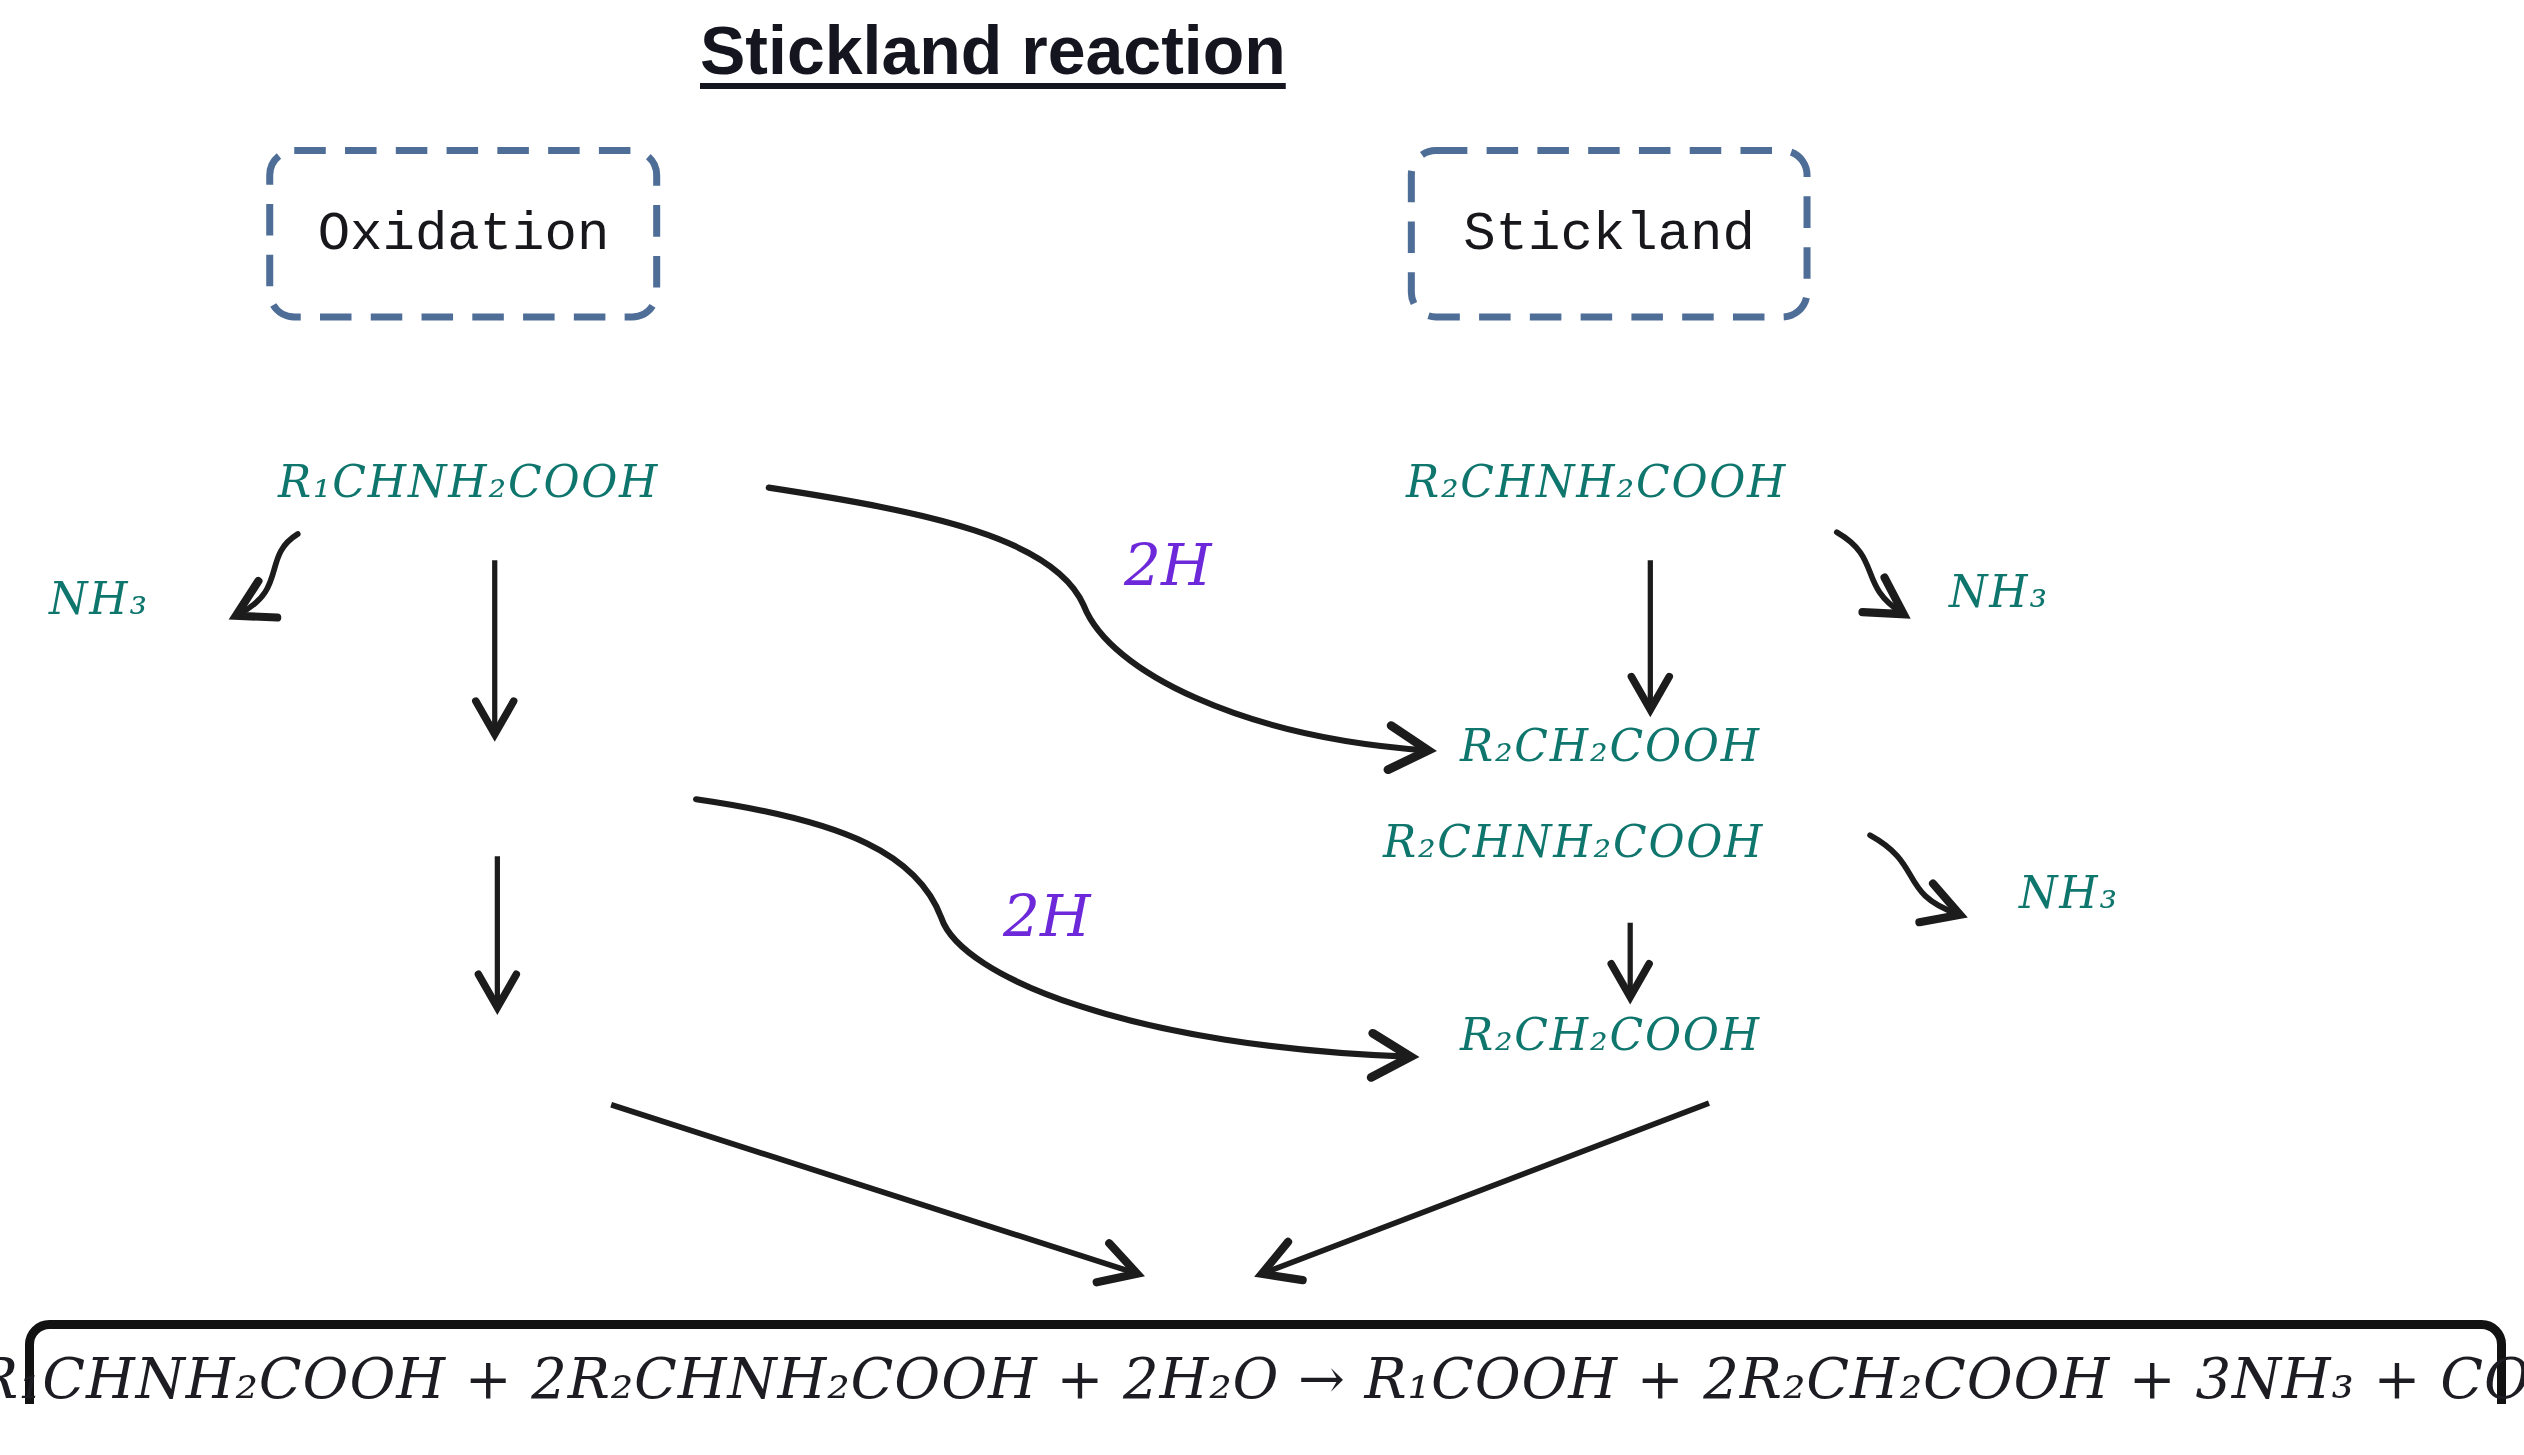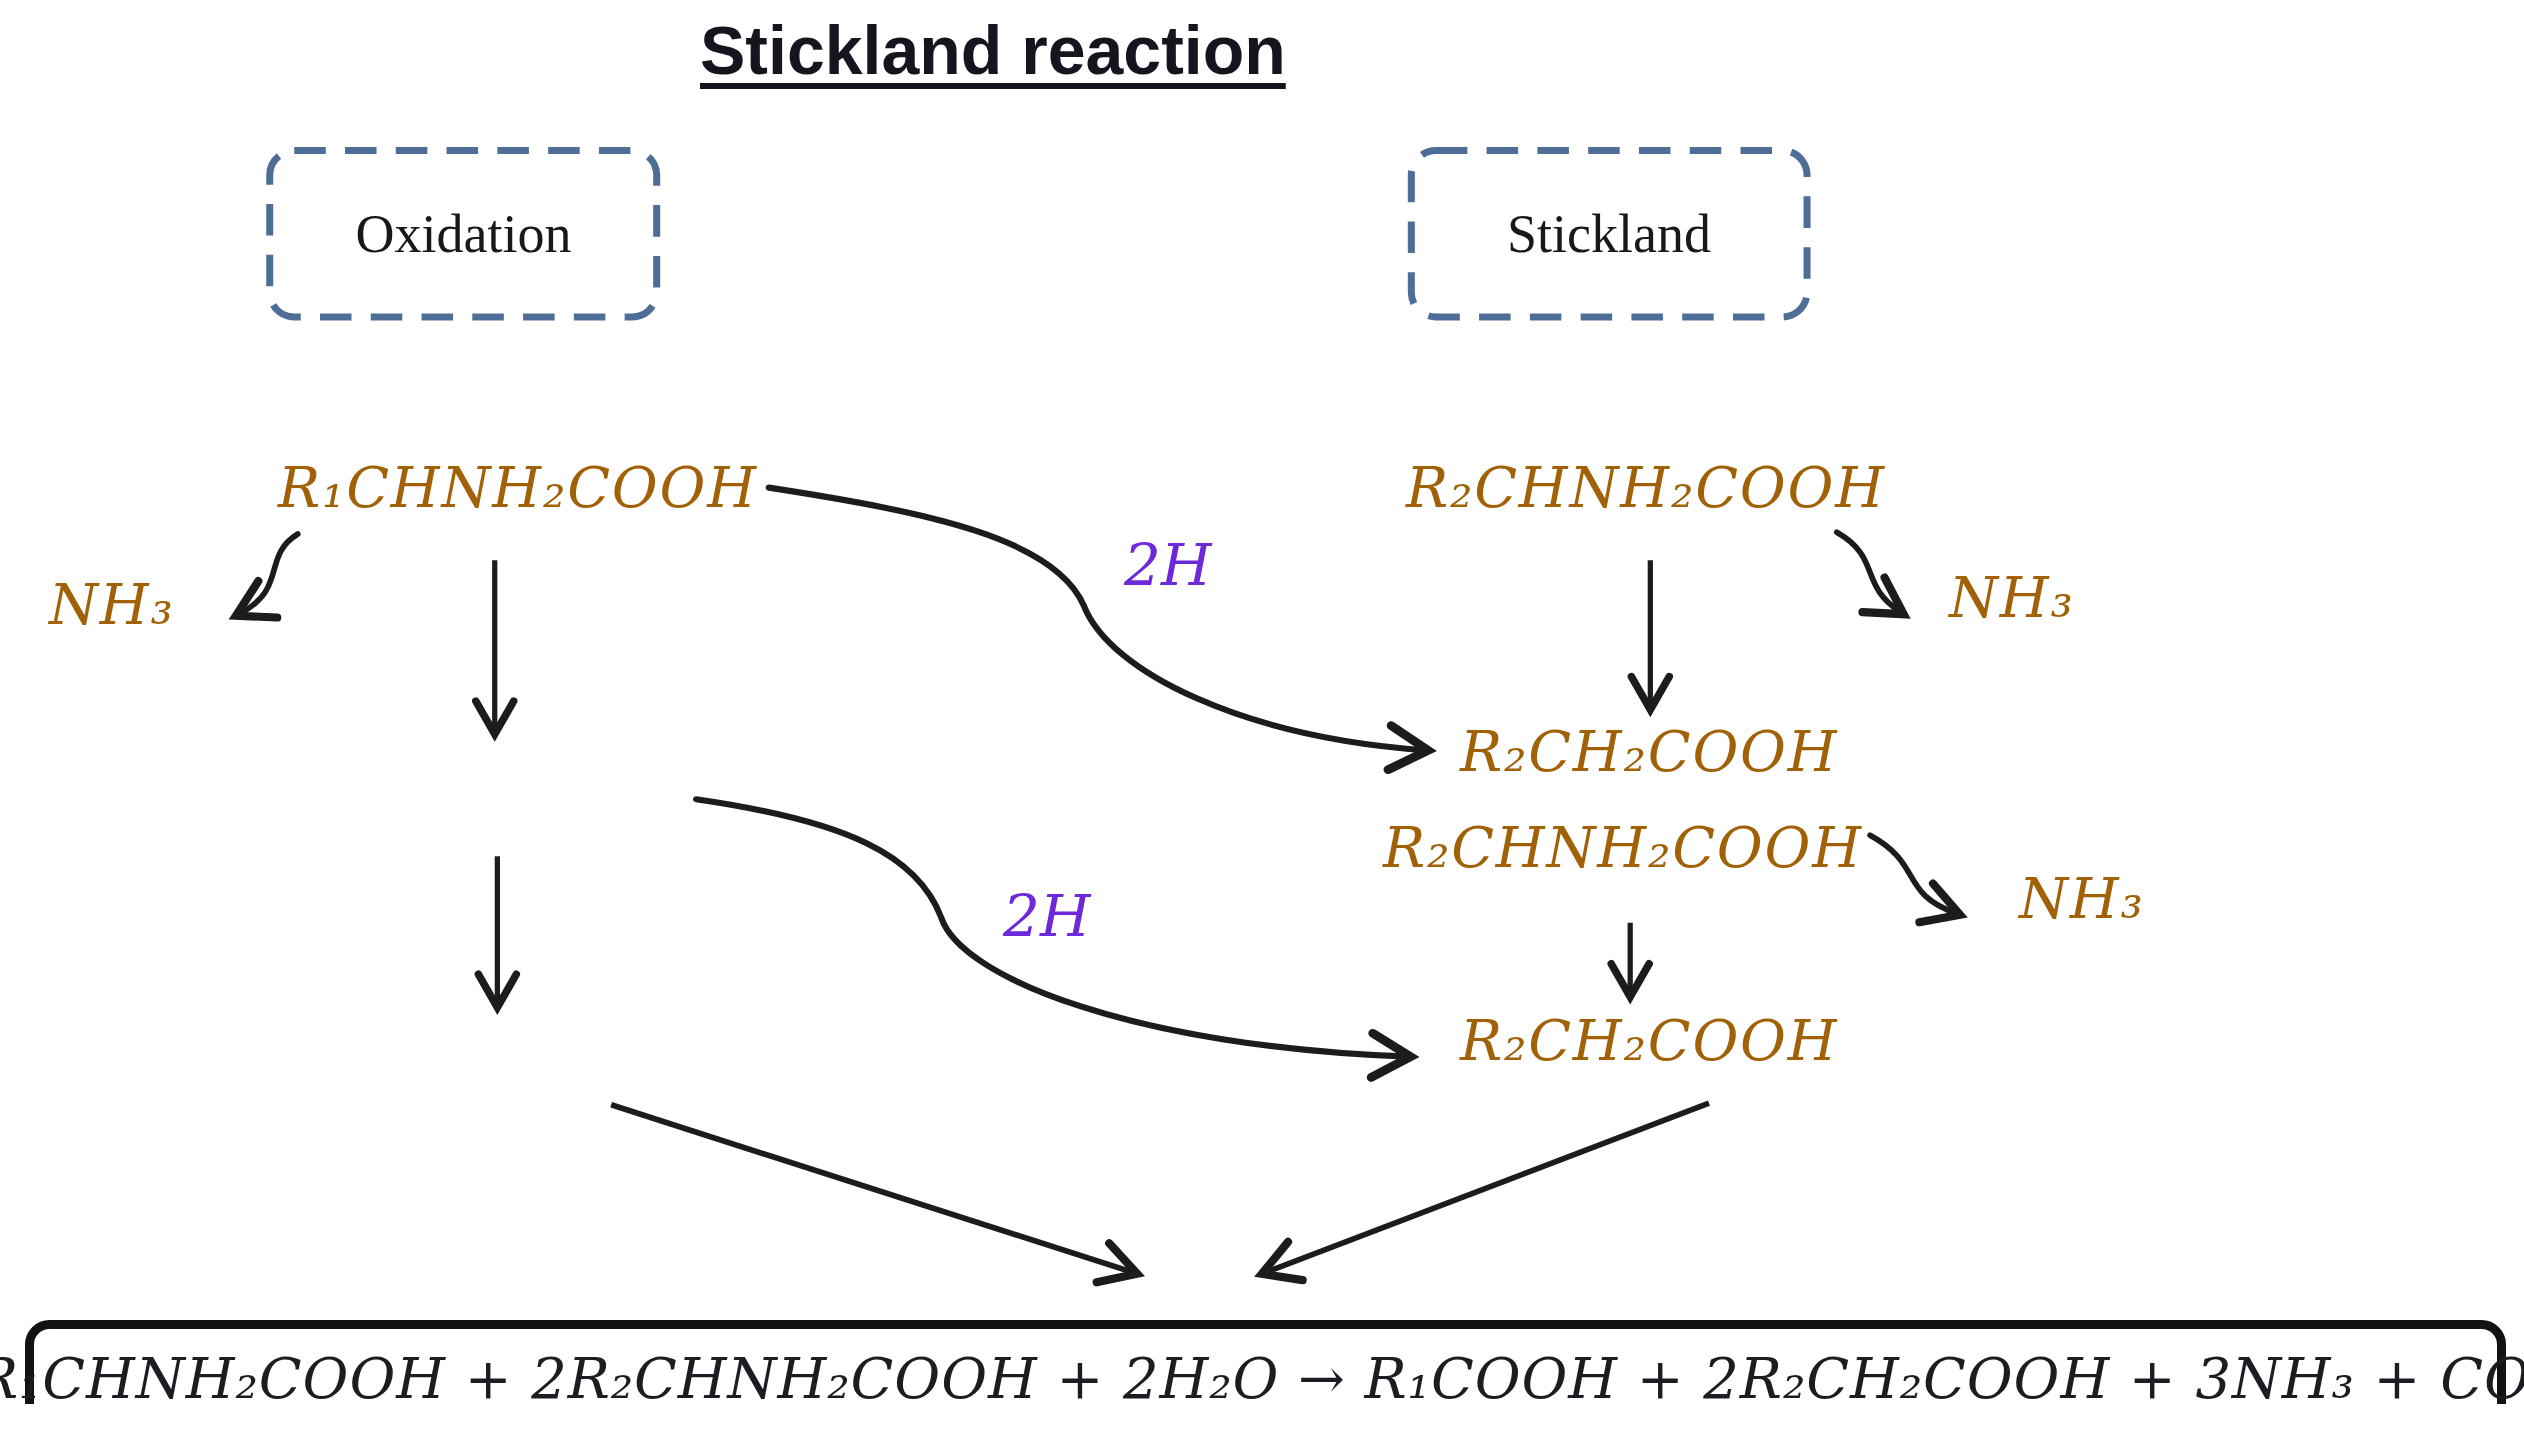"Oxidation" .boxlabel { font-family: Liberation Serif, serif -> Liberation Mono, monospace }
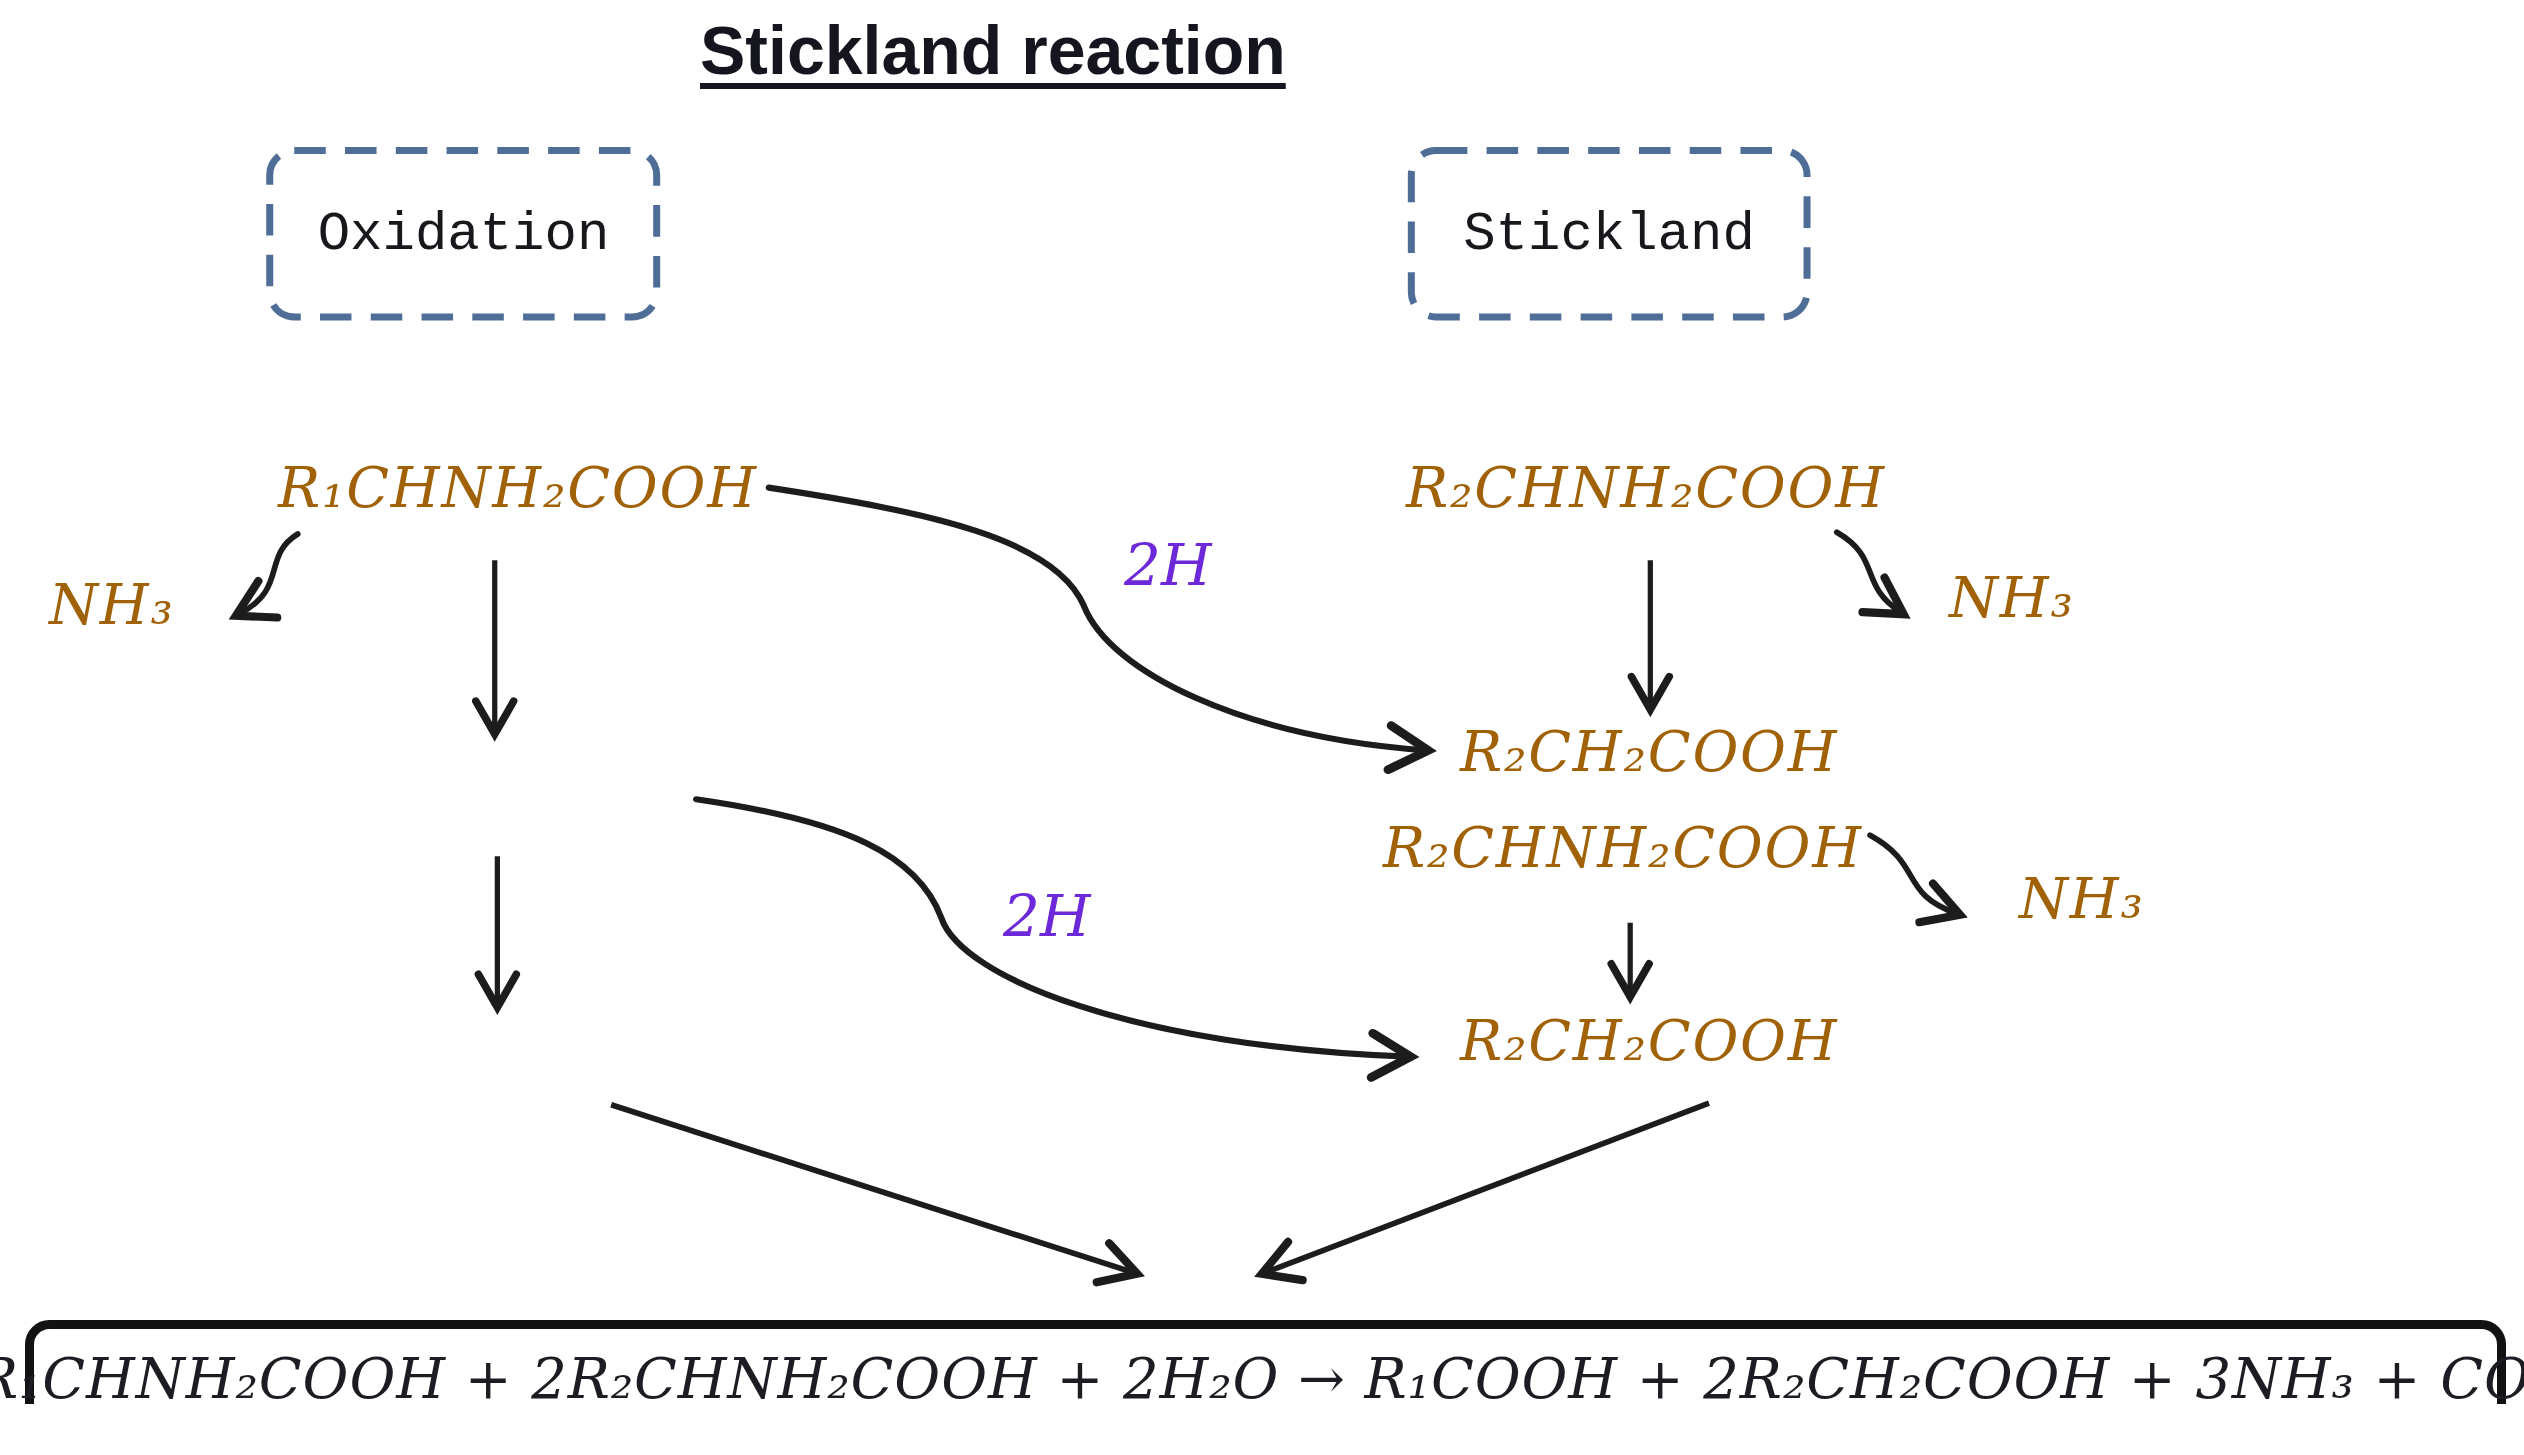"R₁CHNH₂COOH" .formula { color: #a16207 -> #0f766e; font-size: 56px -> 44px }
